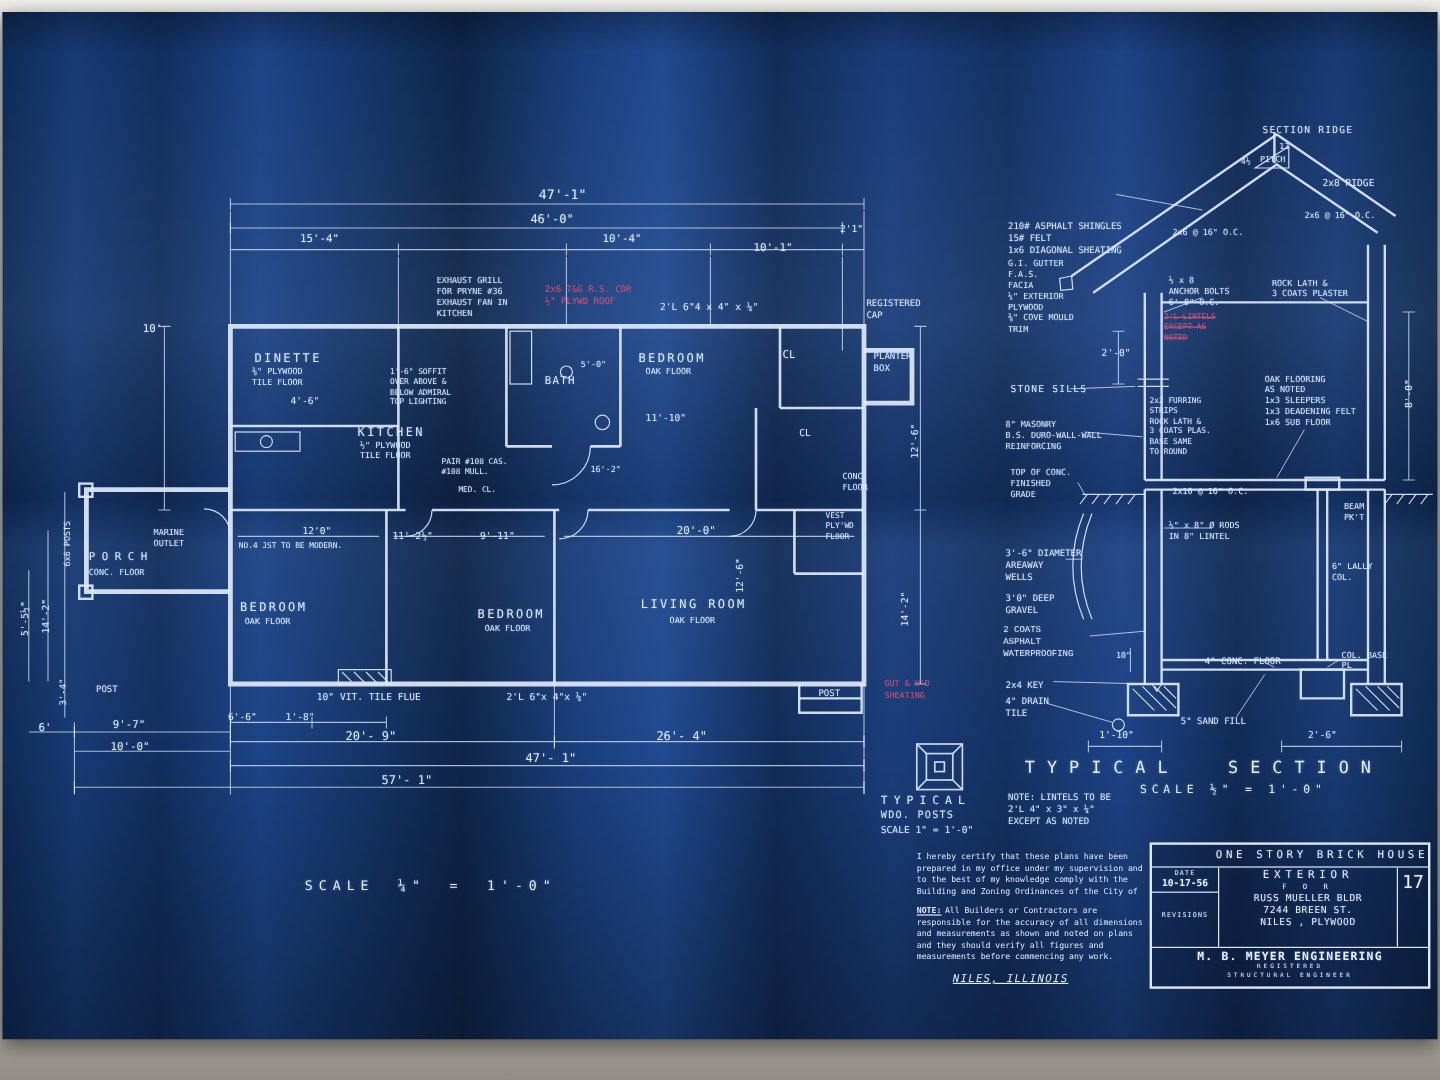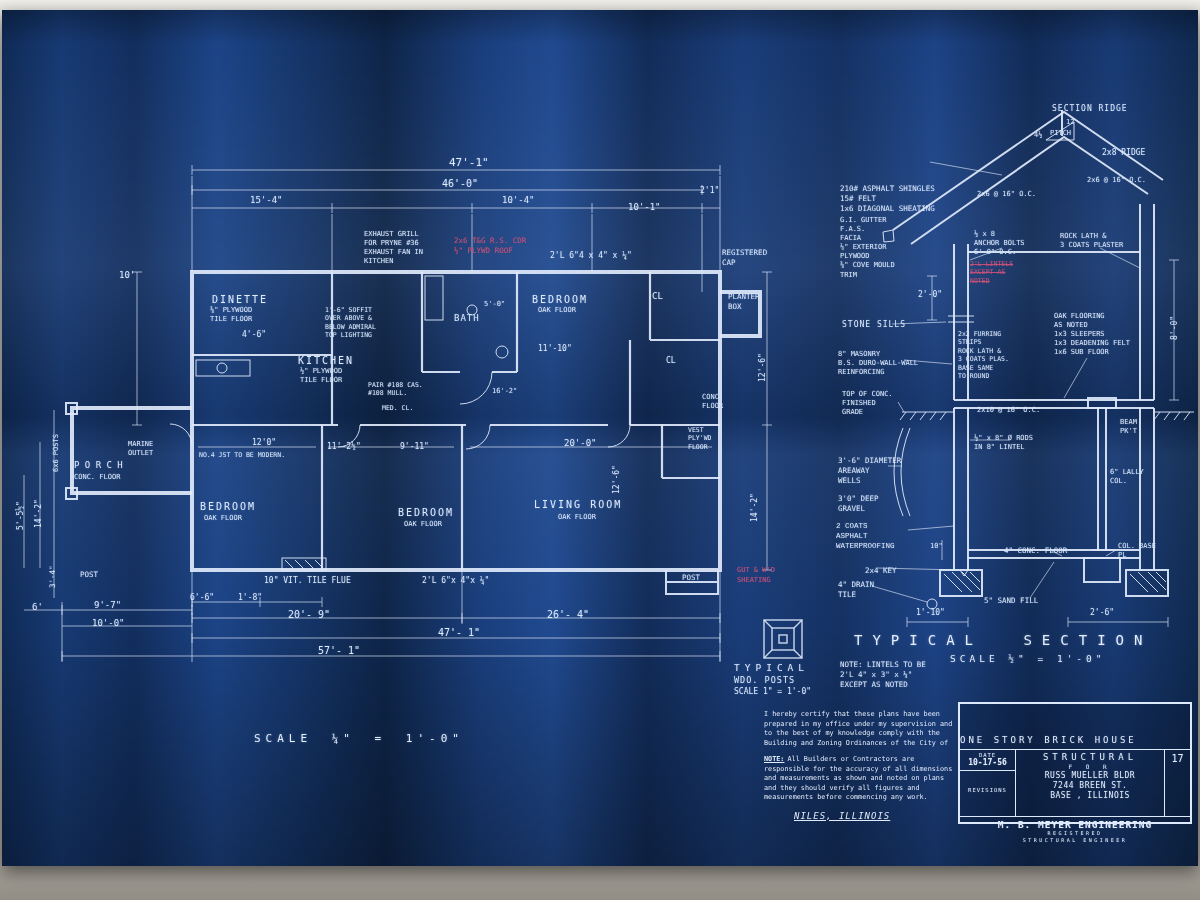"2x4 KEY" div.ann { margin-left: 27px -> none }
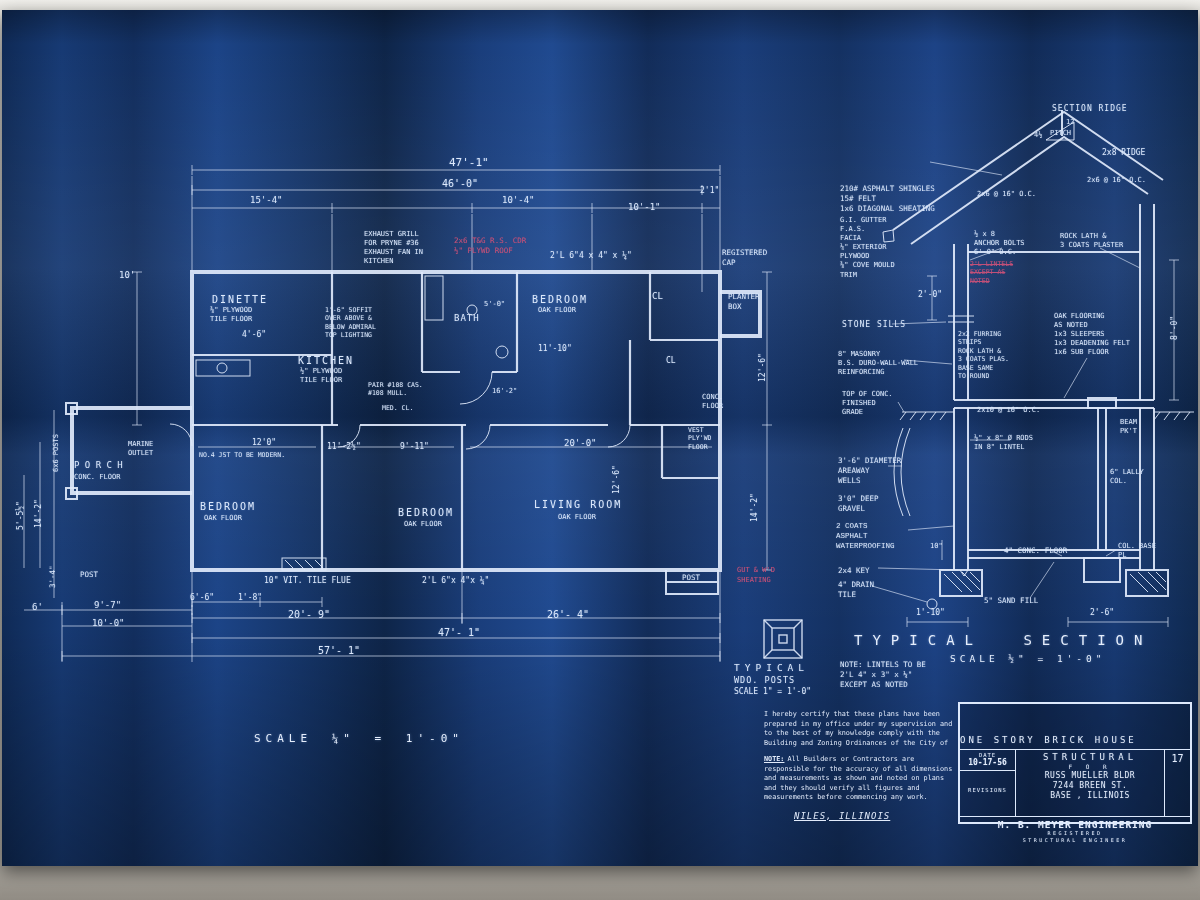"ONE STORY BRICK HOUSE" .tb-project { margin-top: 27px -> none; text-align: left -> right }
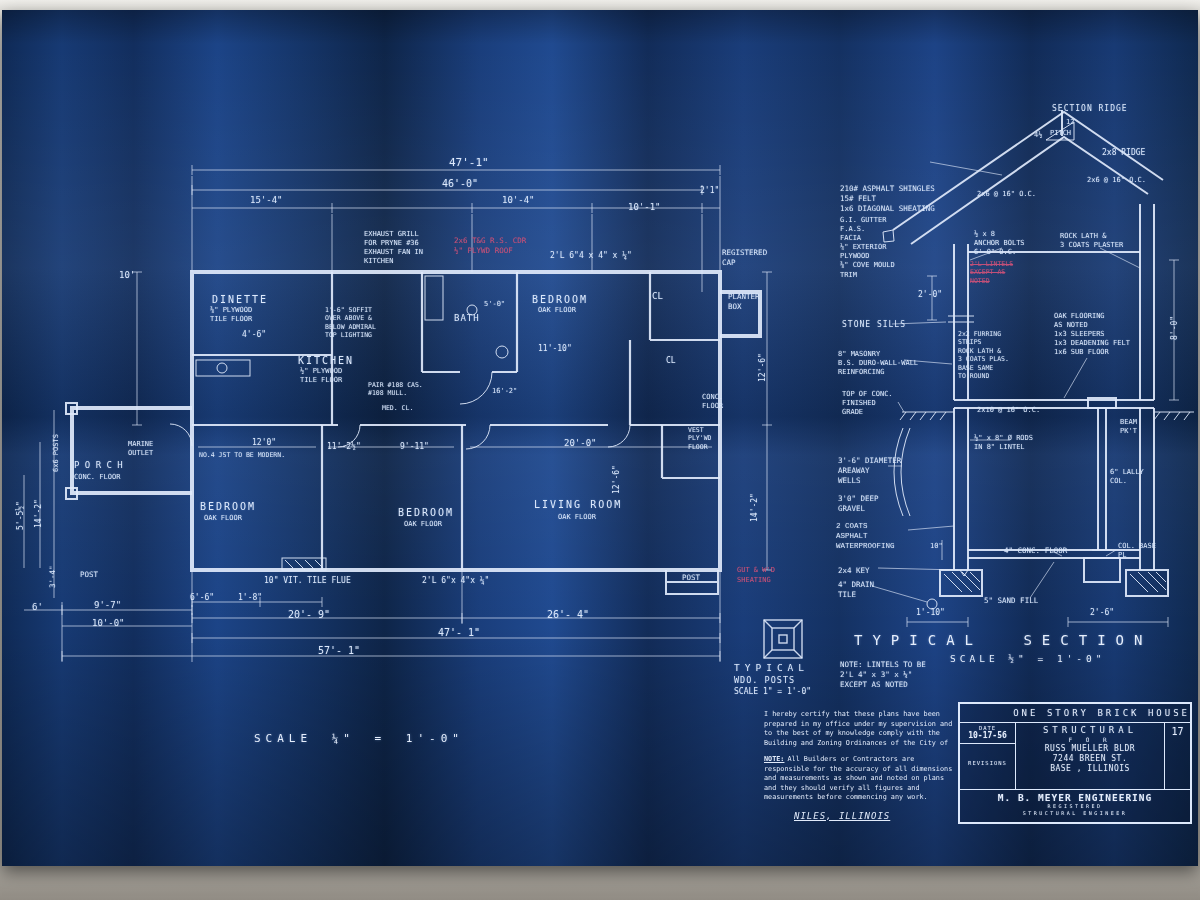"STRUCTURAL" div.tb-res { text: STRUCTURAL -> EXTERIOR }
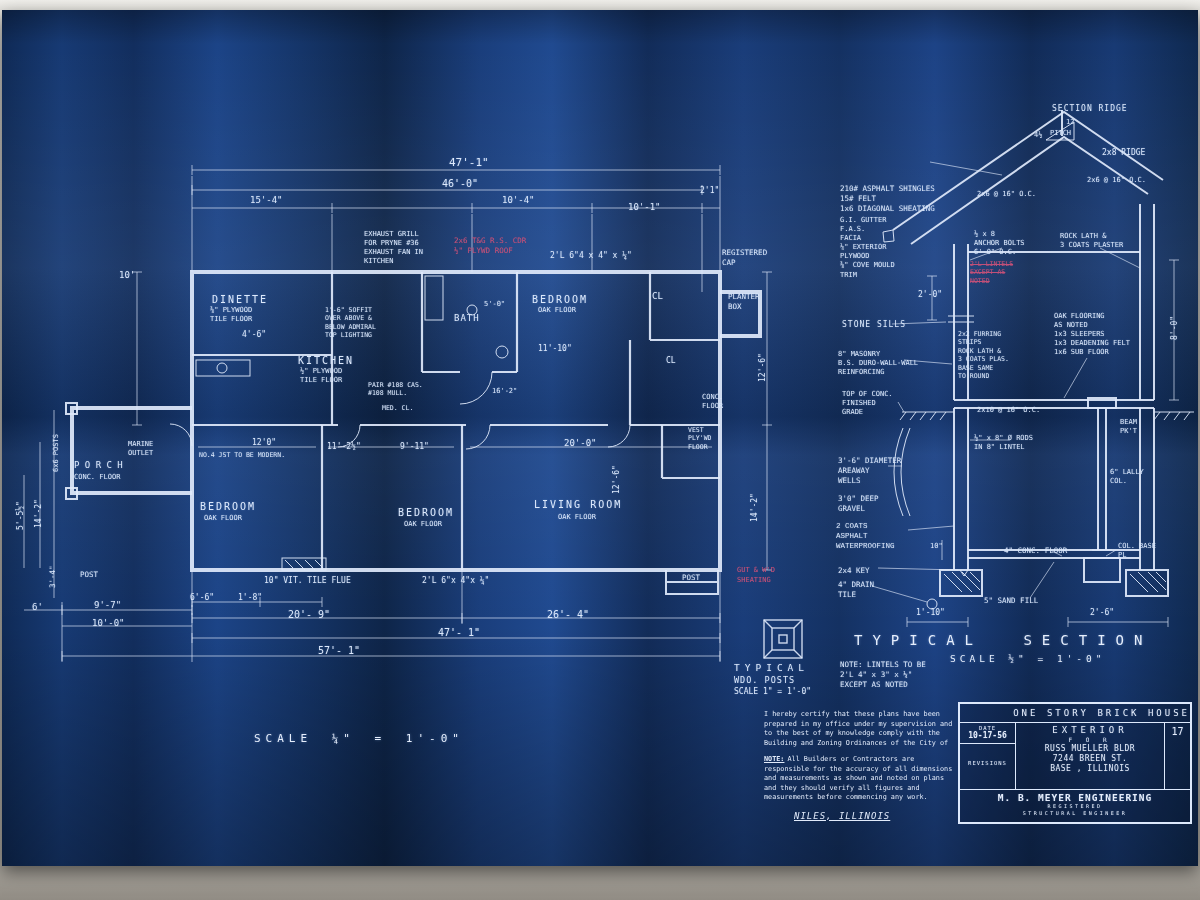"17" .tb-right { font-size: 10px -> 15px }
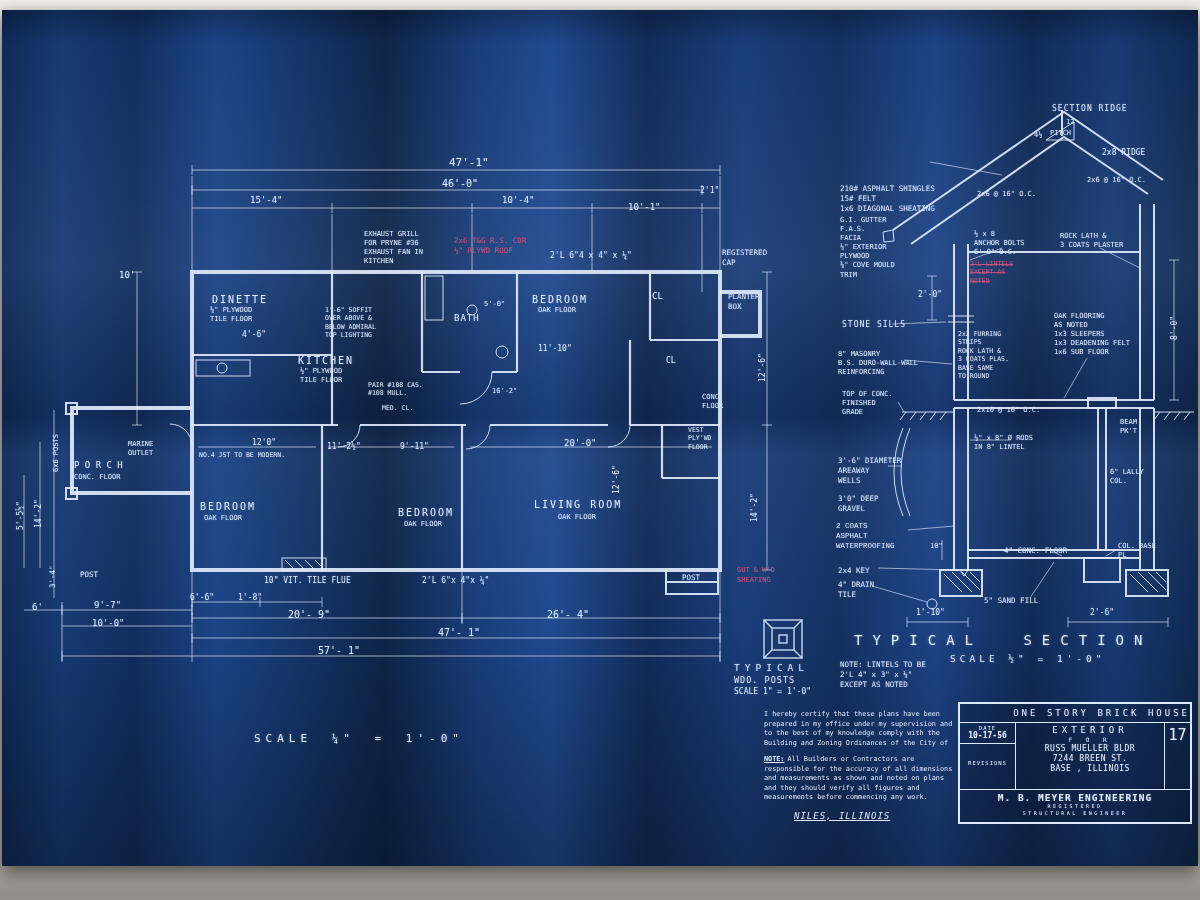"BASE , ILLINOIS" div.tb-line { text: BASE , ILLINOIS -> NILES , PLYWOOD }
